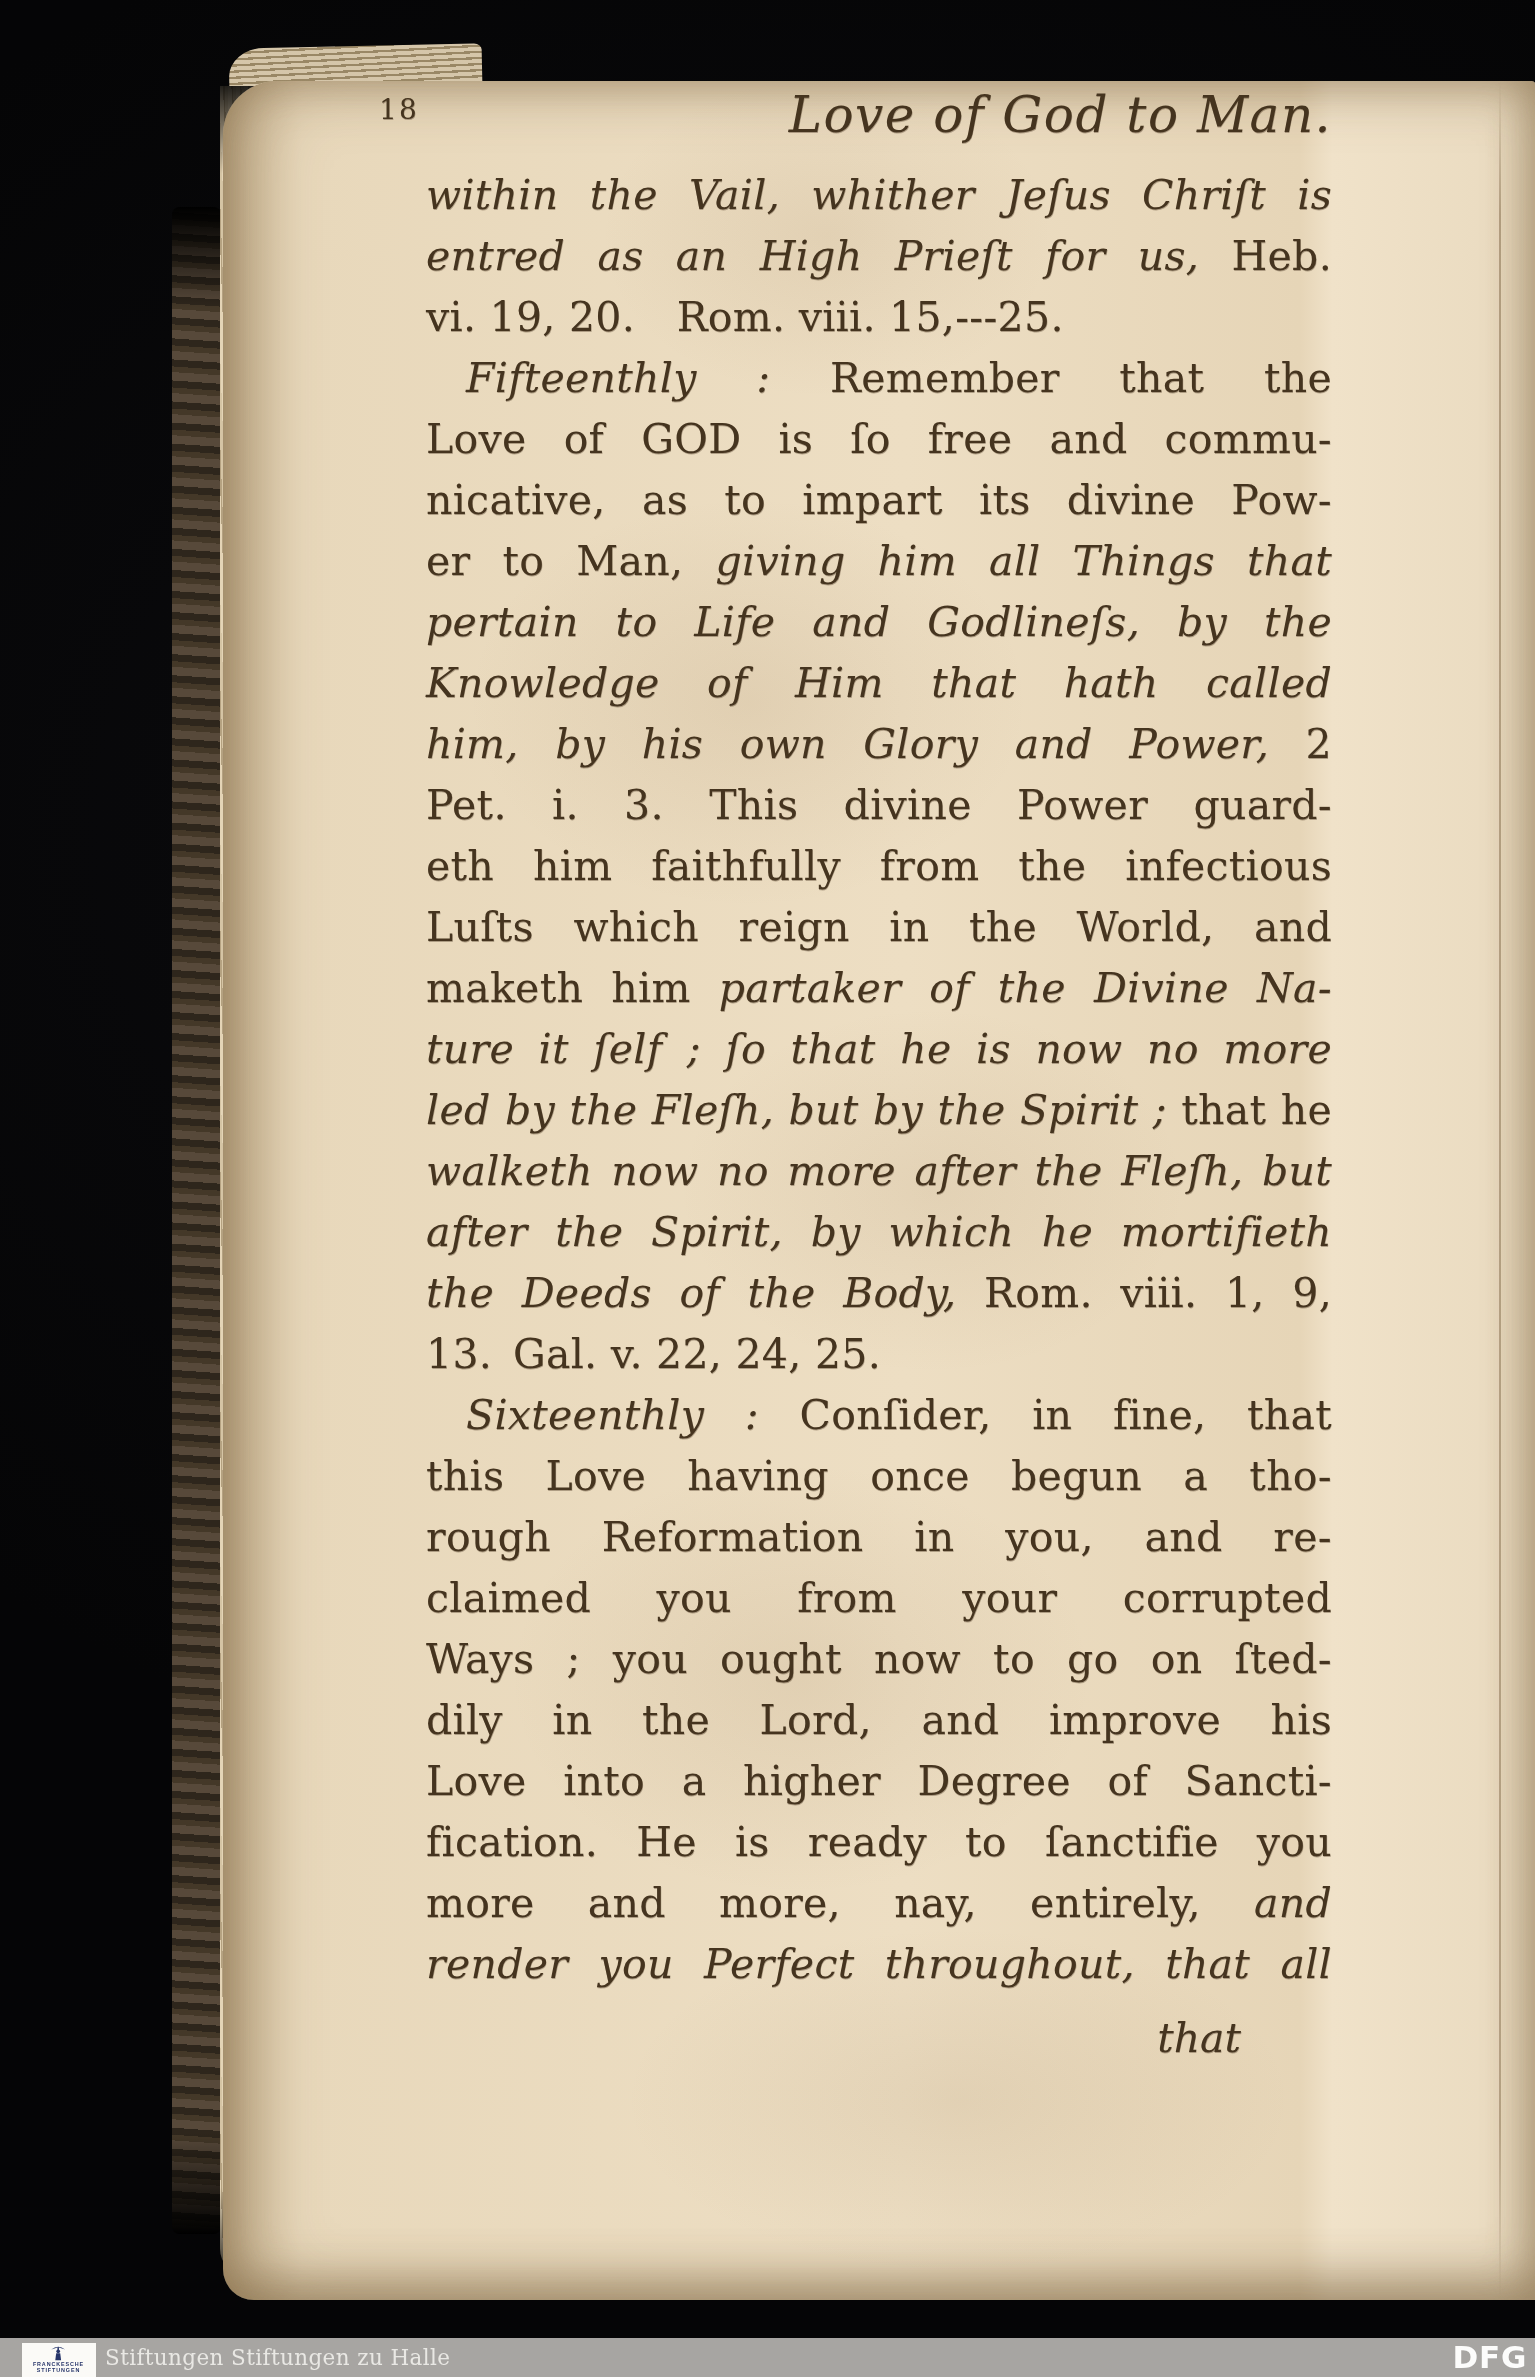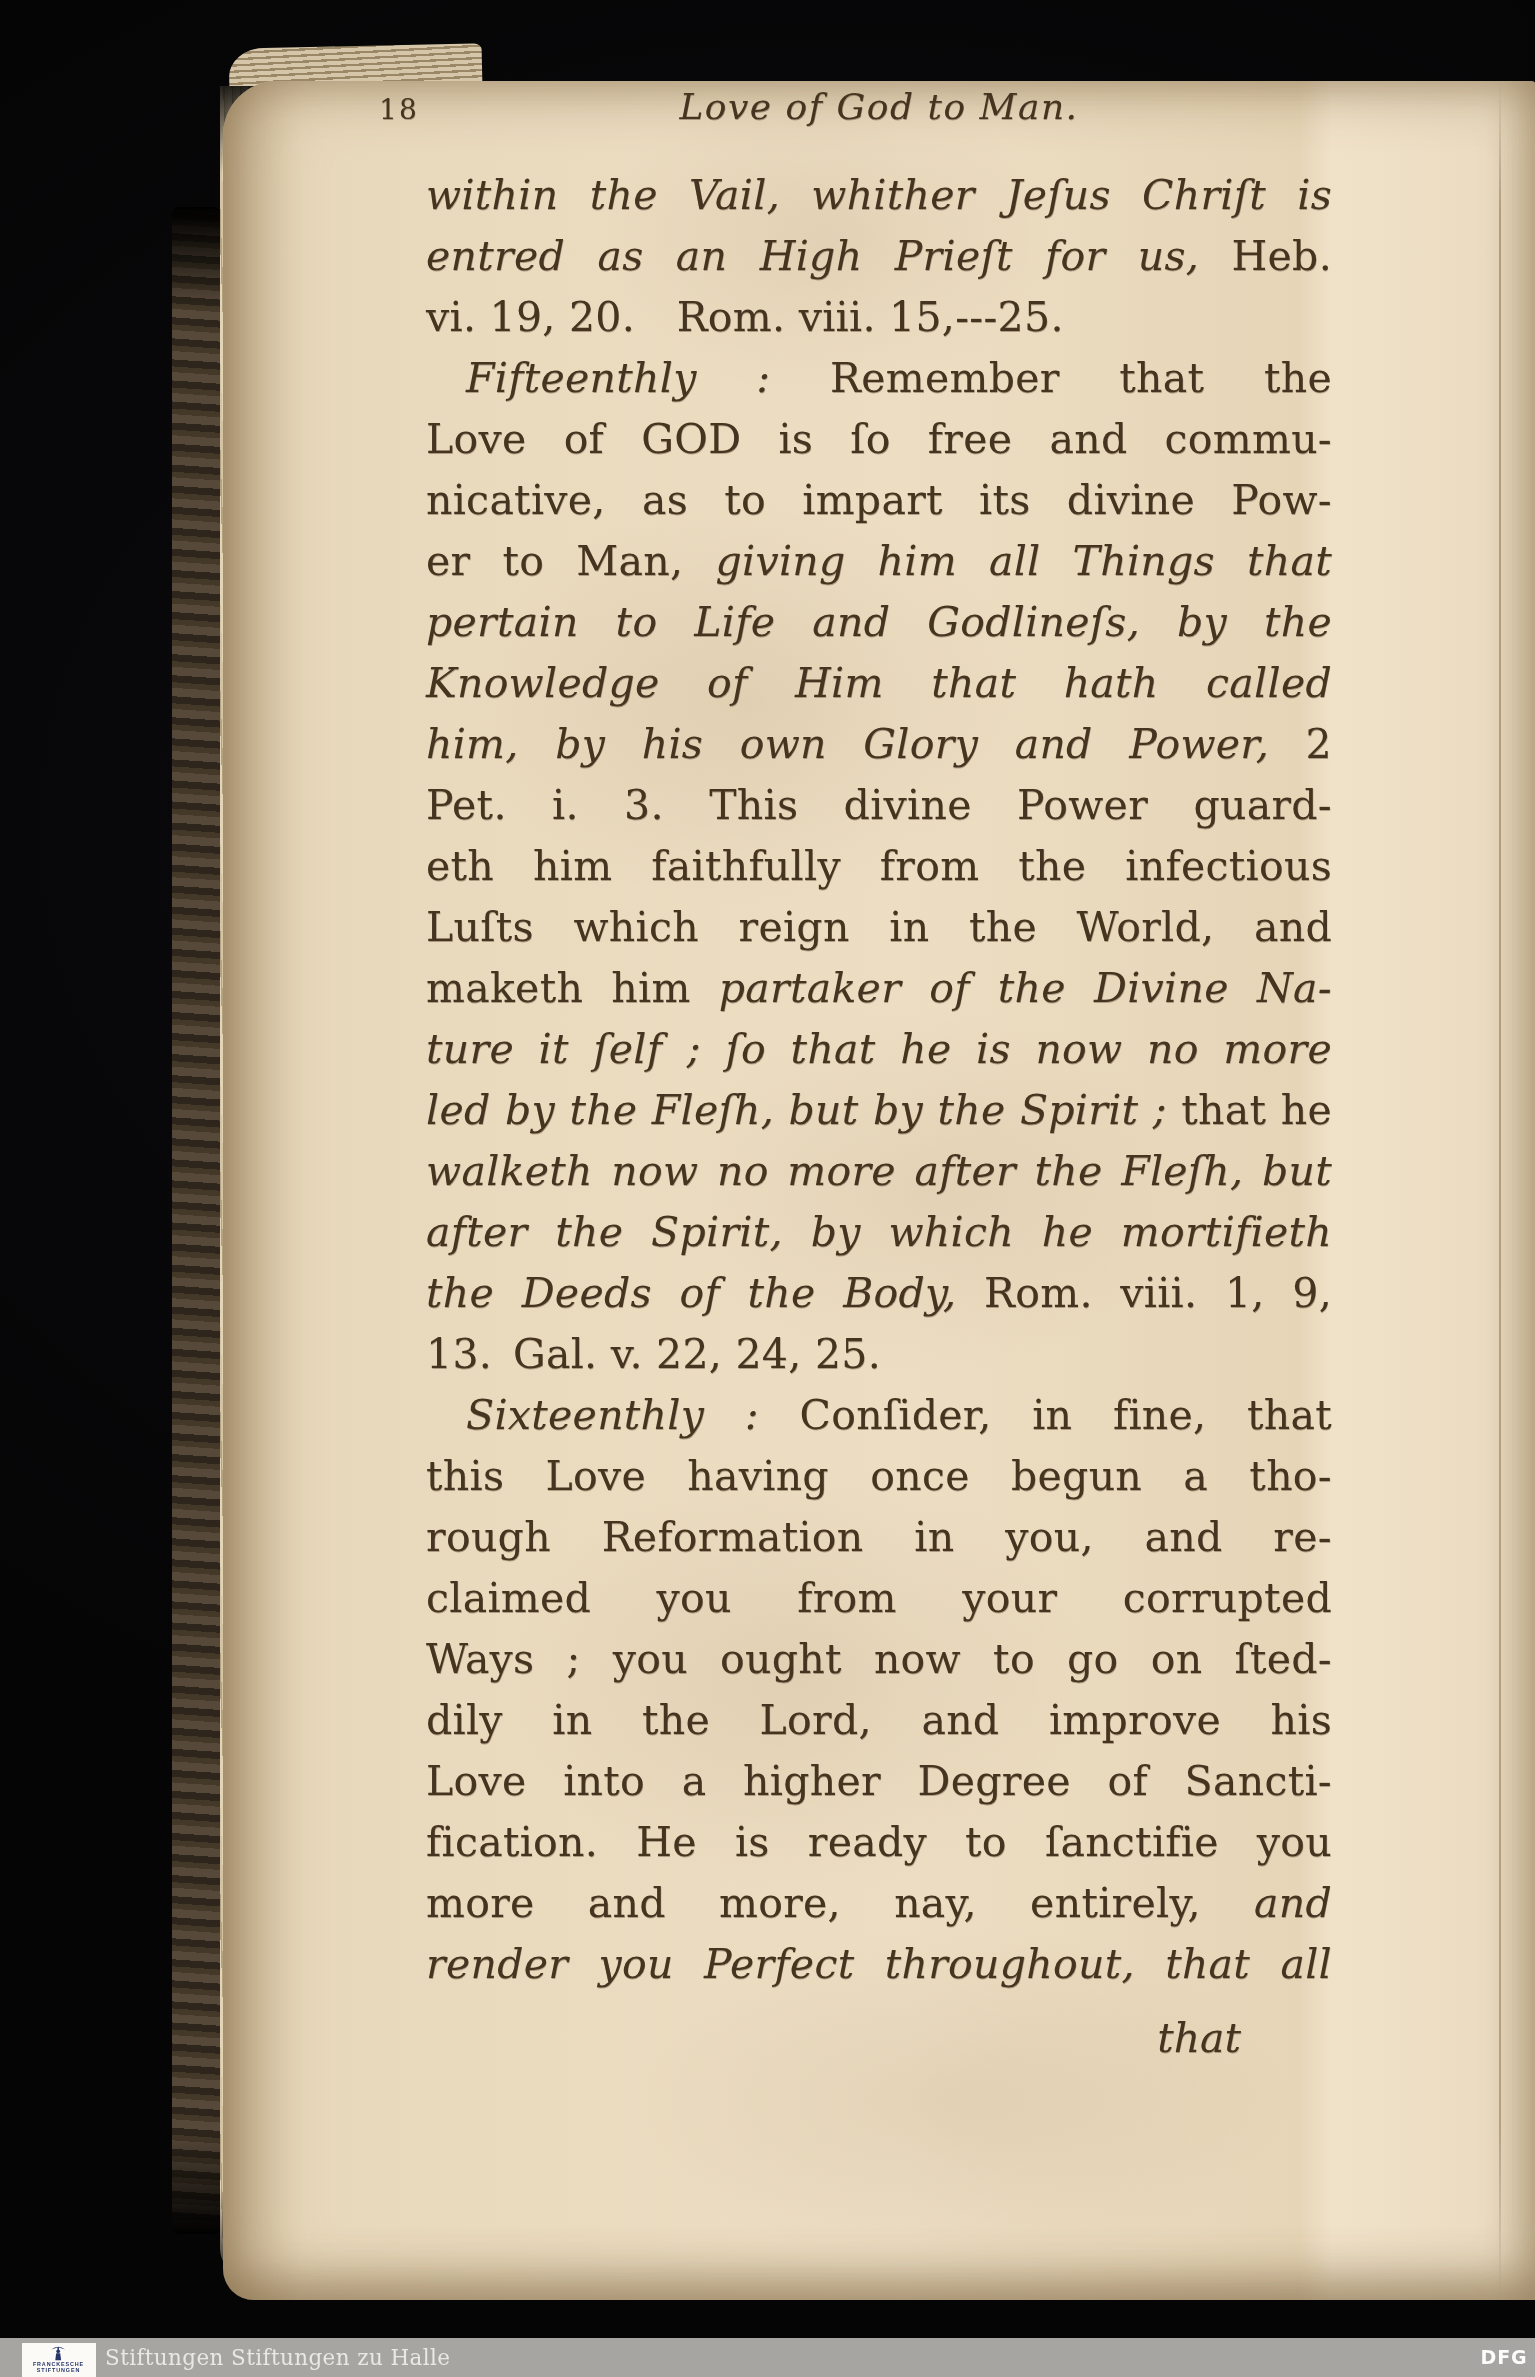"Love of God to Man." .running-title { font-size: 36px -> 50px; text-align: center -> right }
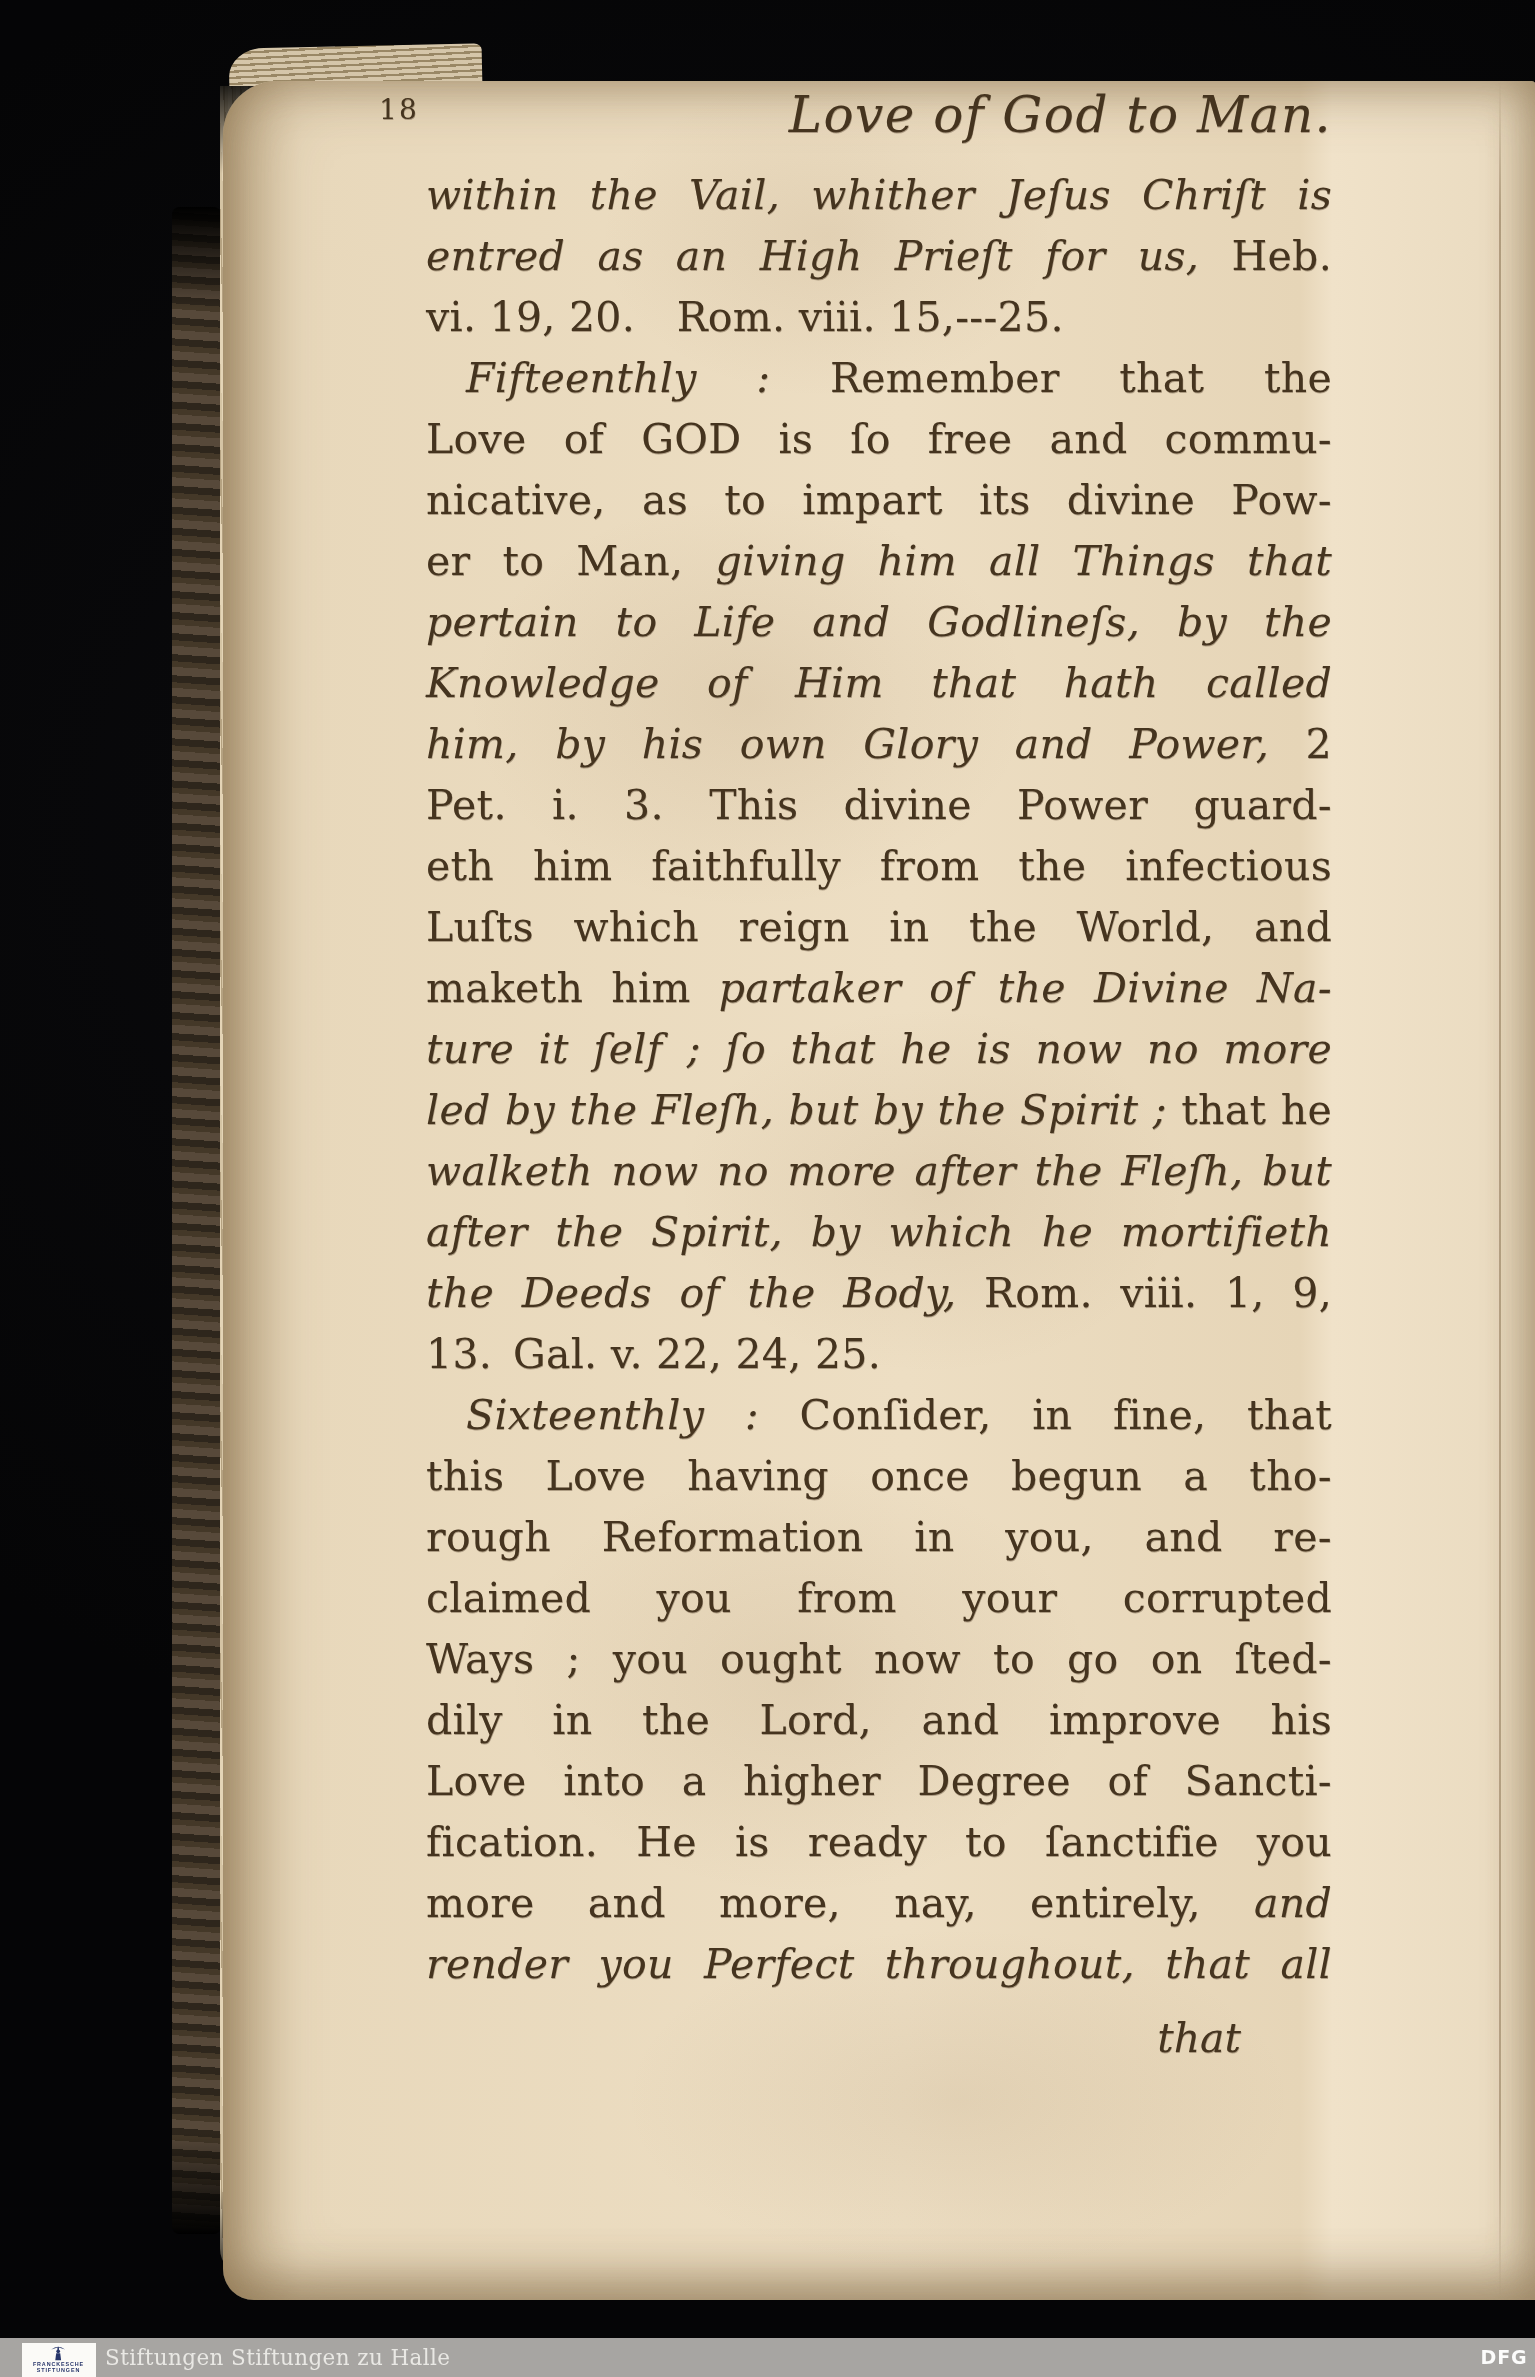"DFG" .dfg { font-size: 19px -> 31px }
